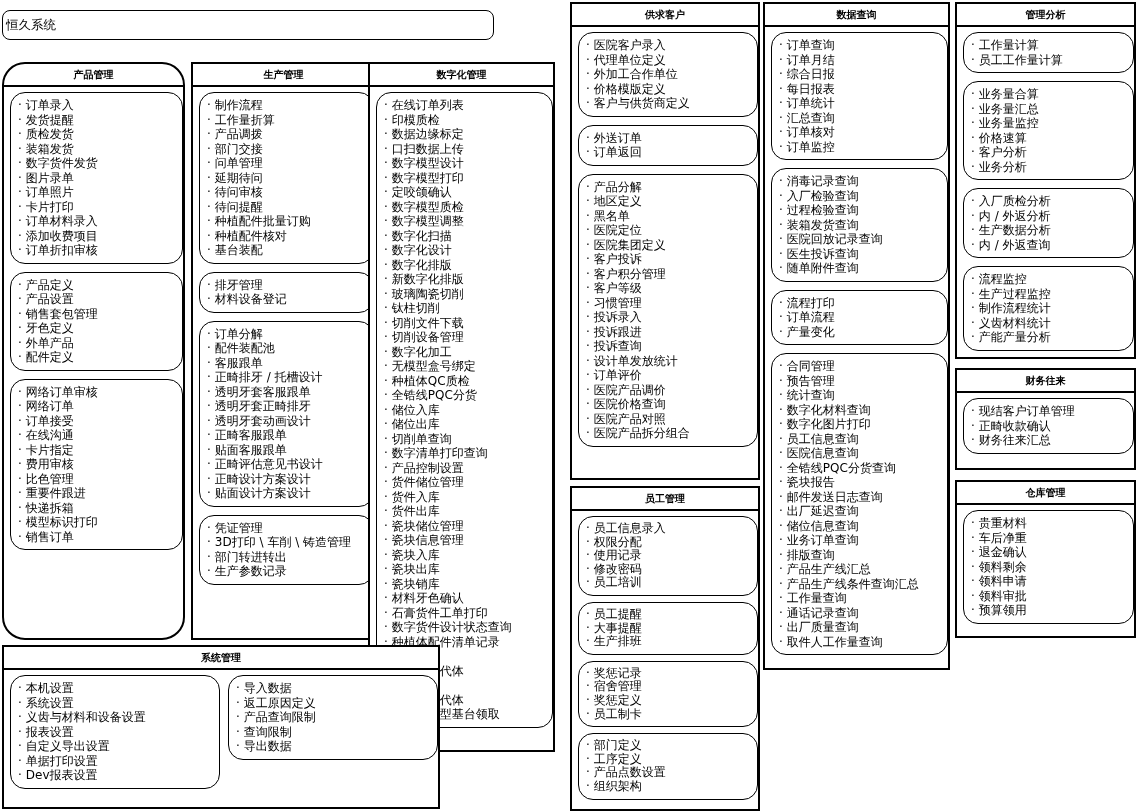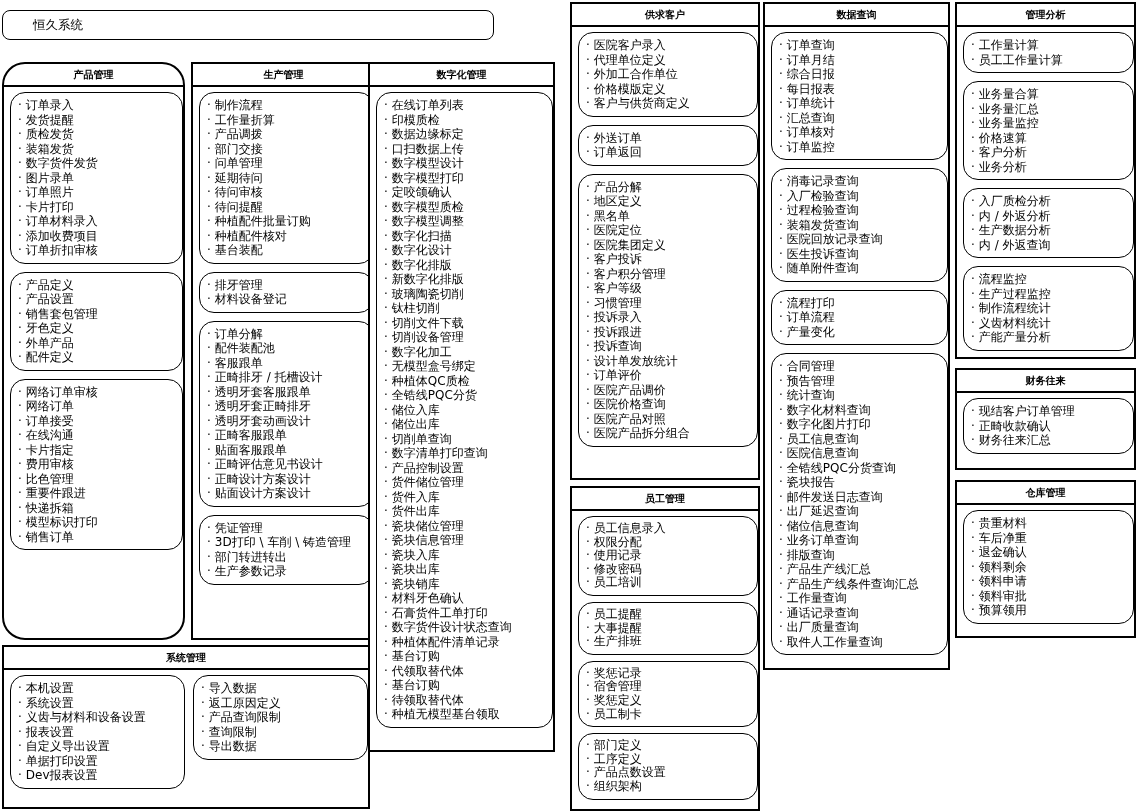"恒久系统" .system-title-box { padding-left: 30px -> 3px }
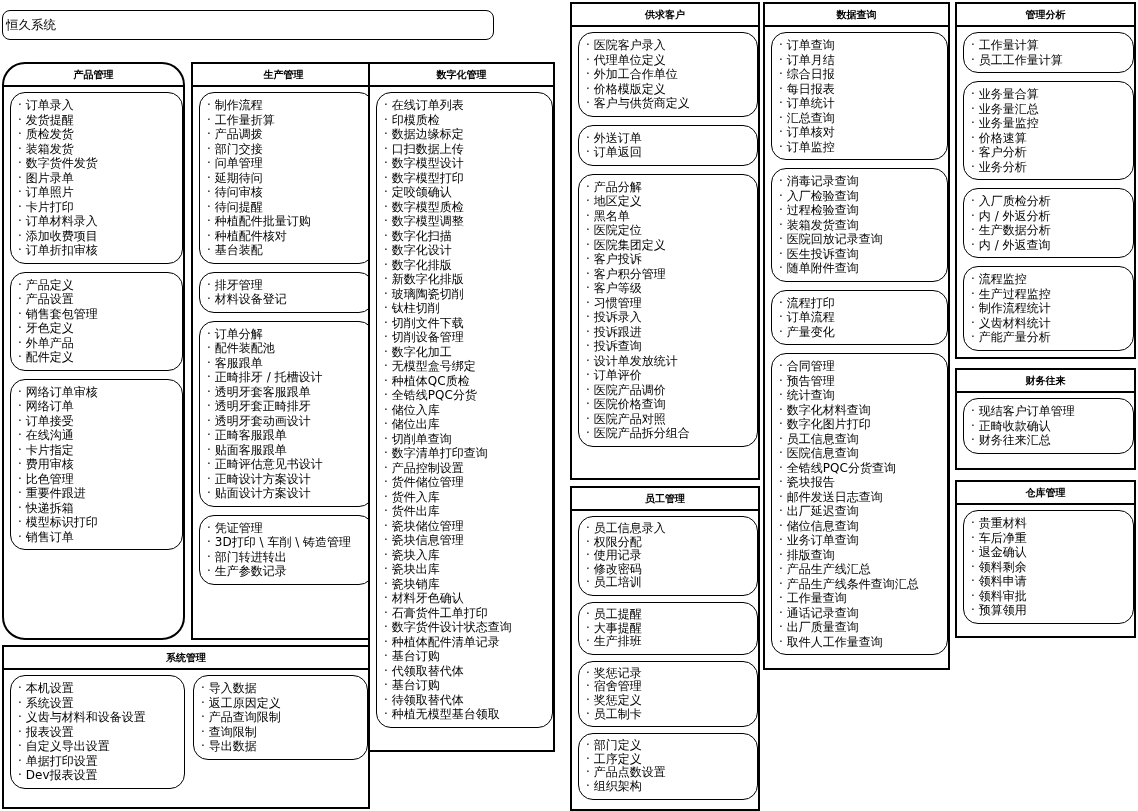"系统管理" #m-system { width: 368px -> 438px }
